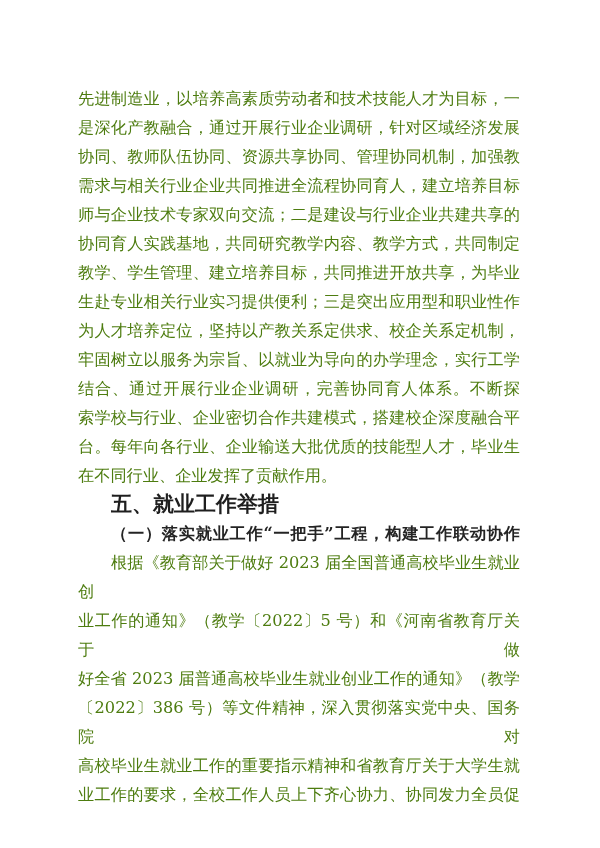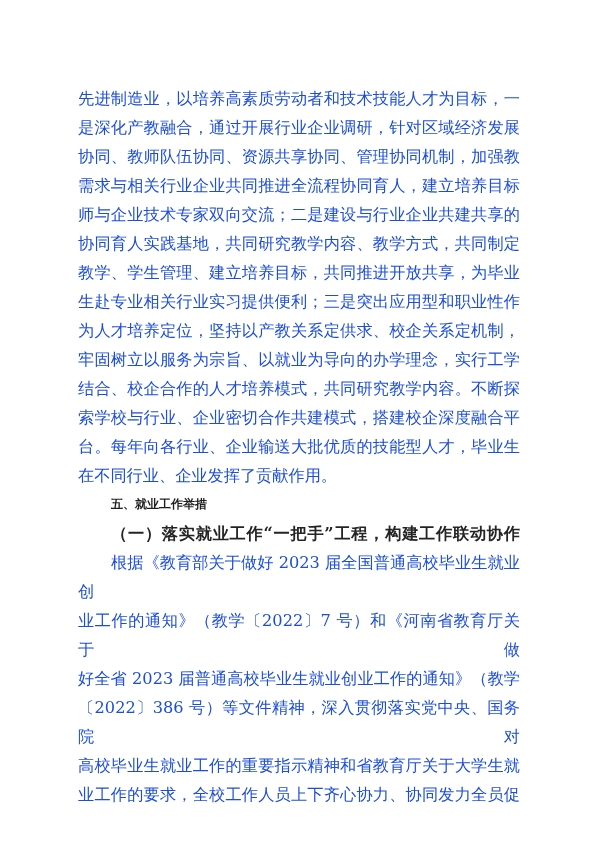"先进制造业，以培养高素质劳动者和技术技能人才为目标，一" .line { color: #1d4ed8 -> #4d7c0f }
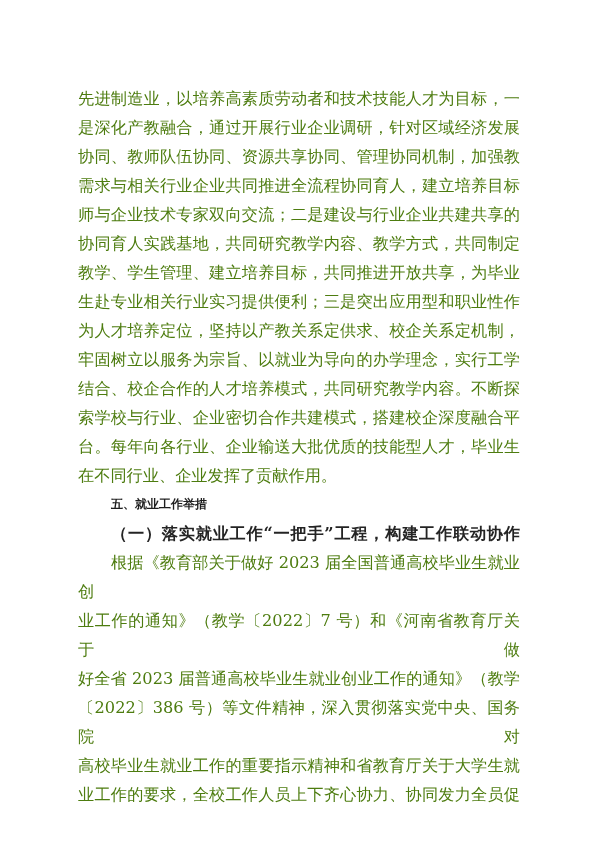"结合、校企合作的人才培养模式，共同研究教学内容。不断探" div.line { text: 校企合作的人才培养模式，共同研究教学内容 -> 通过开展行业企业调研，完善协同育人体系 }
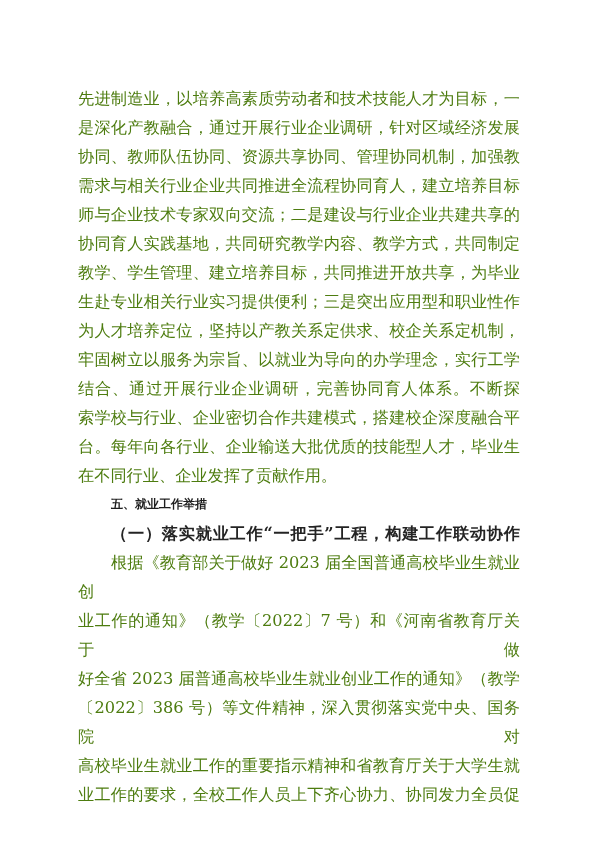"五、就业工作举措" .section-heading { font-size: 12px -> 21px }
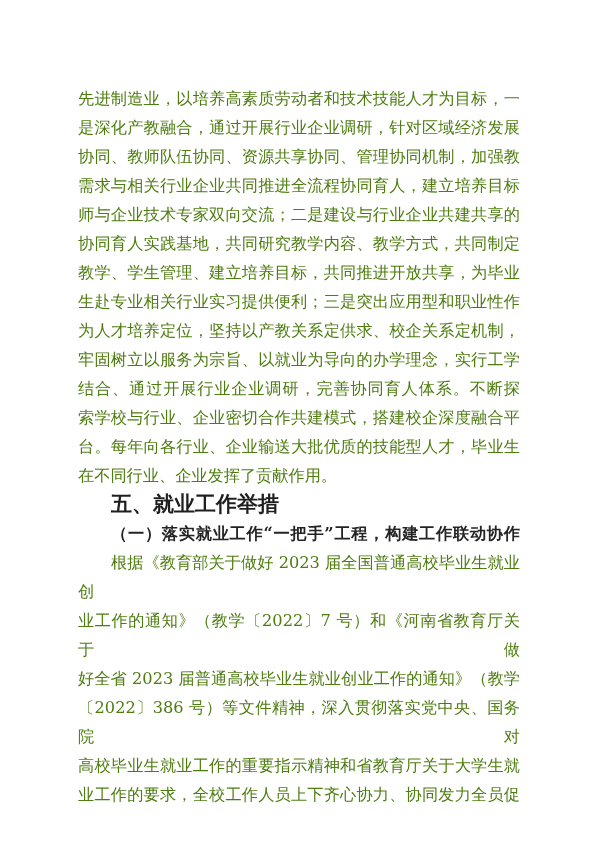"业工作的通知》（教学〔2022〕7 号）和《河南省教育厅关于做" div.line { text: 7 -> 5 }
